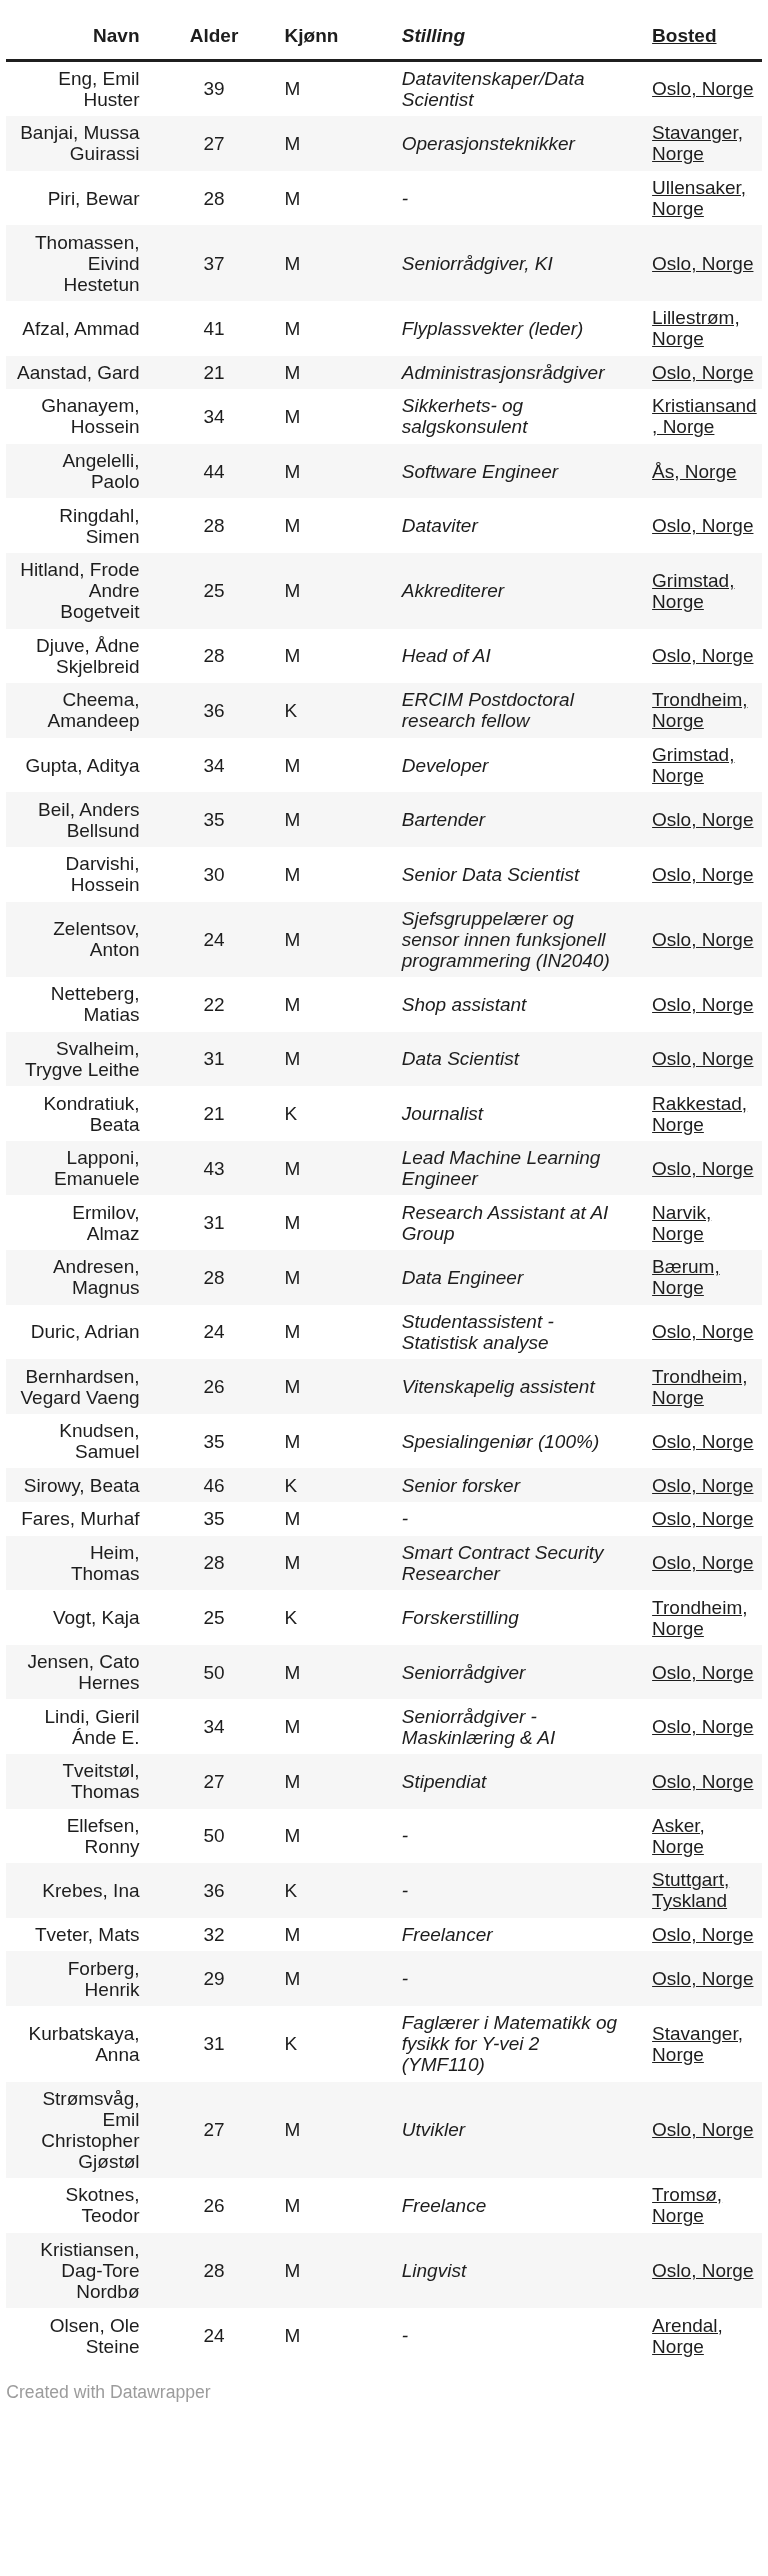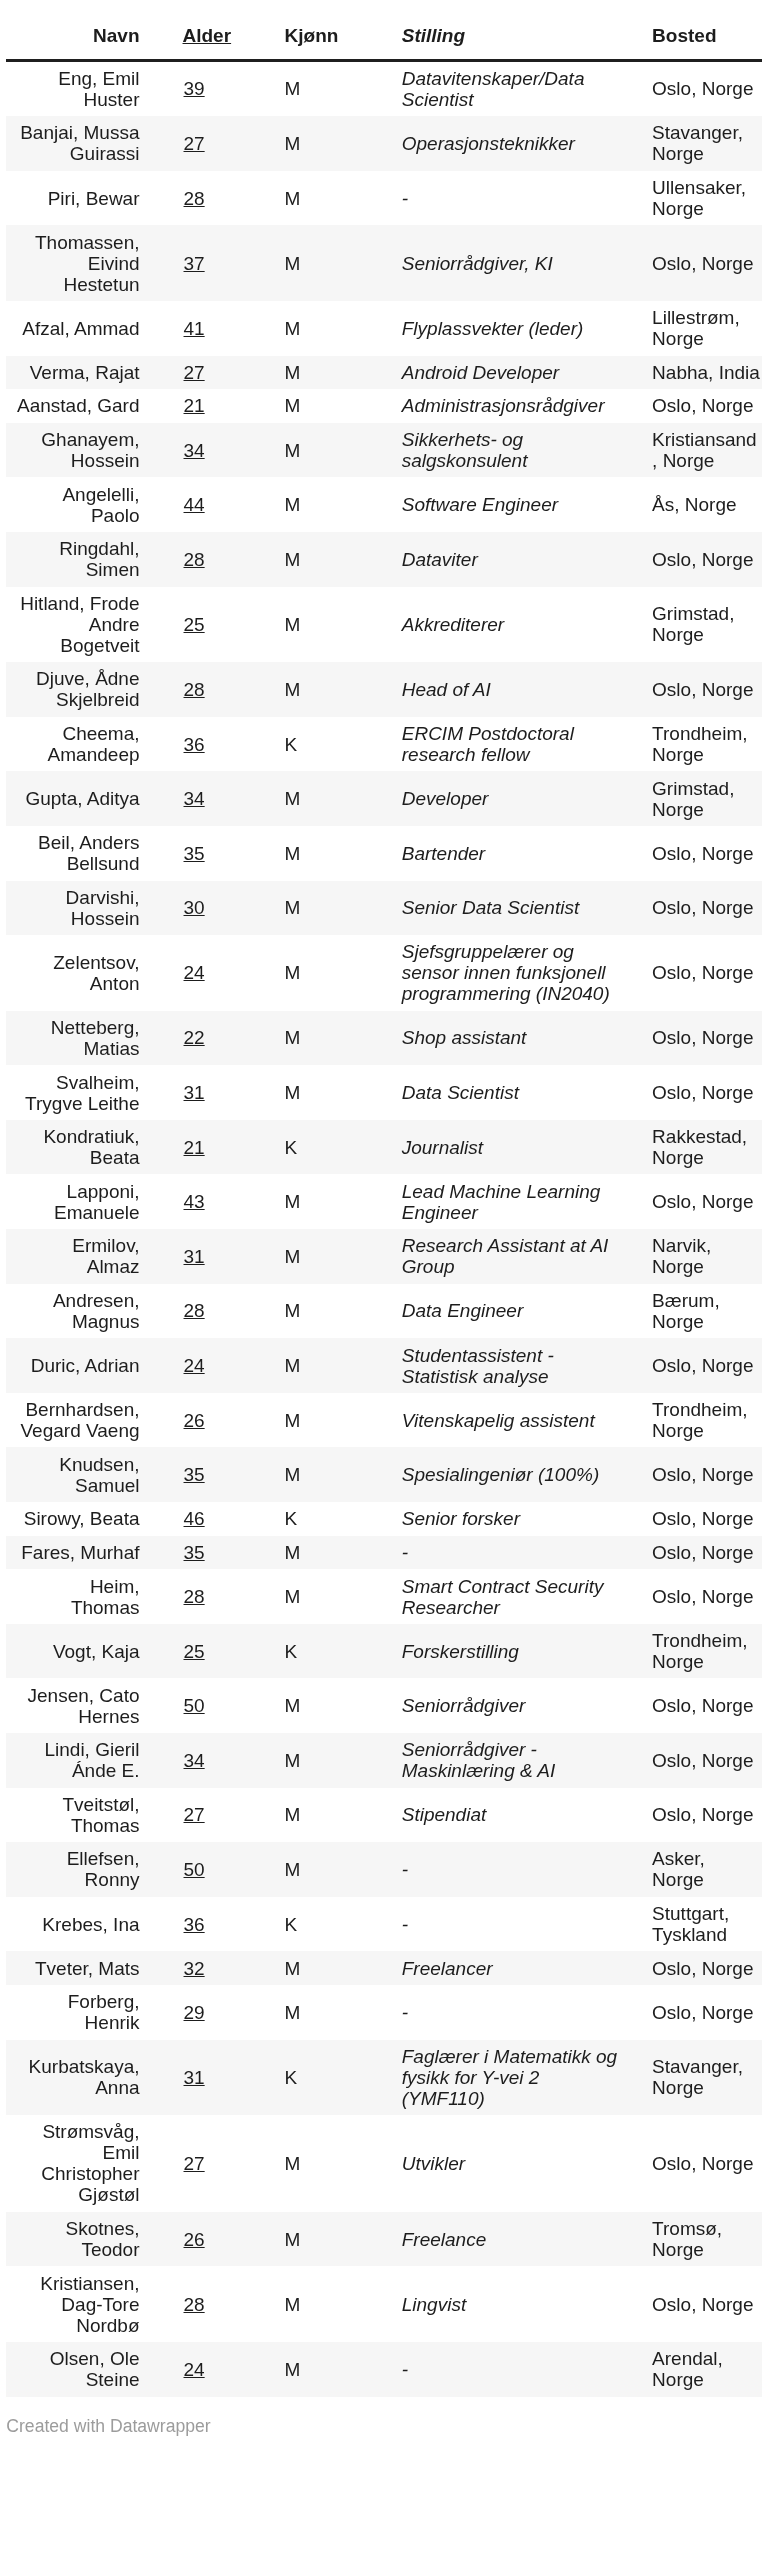"Alder" .c1 { text-align: left -> center; text-decoration: underline -> none }
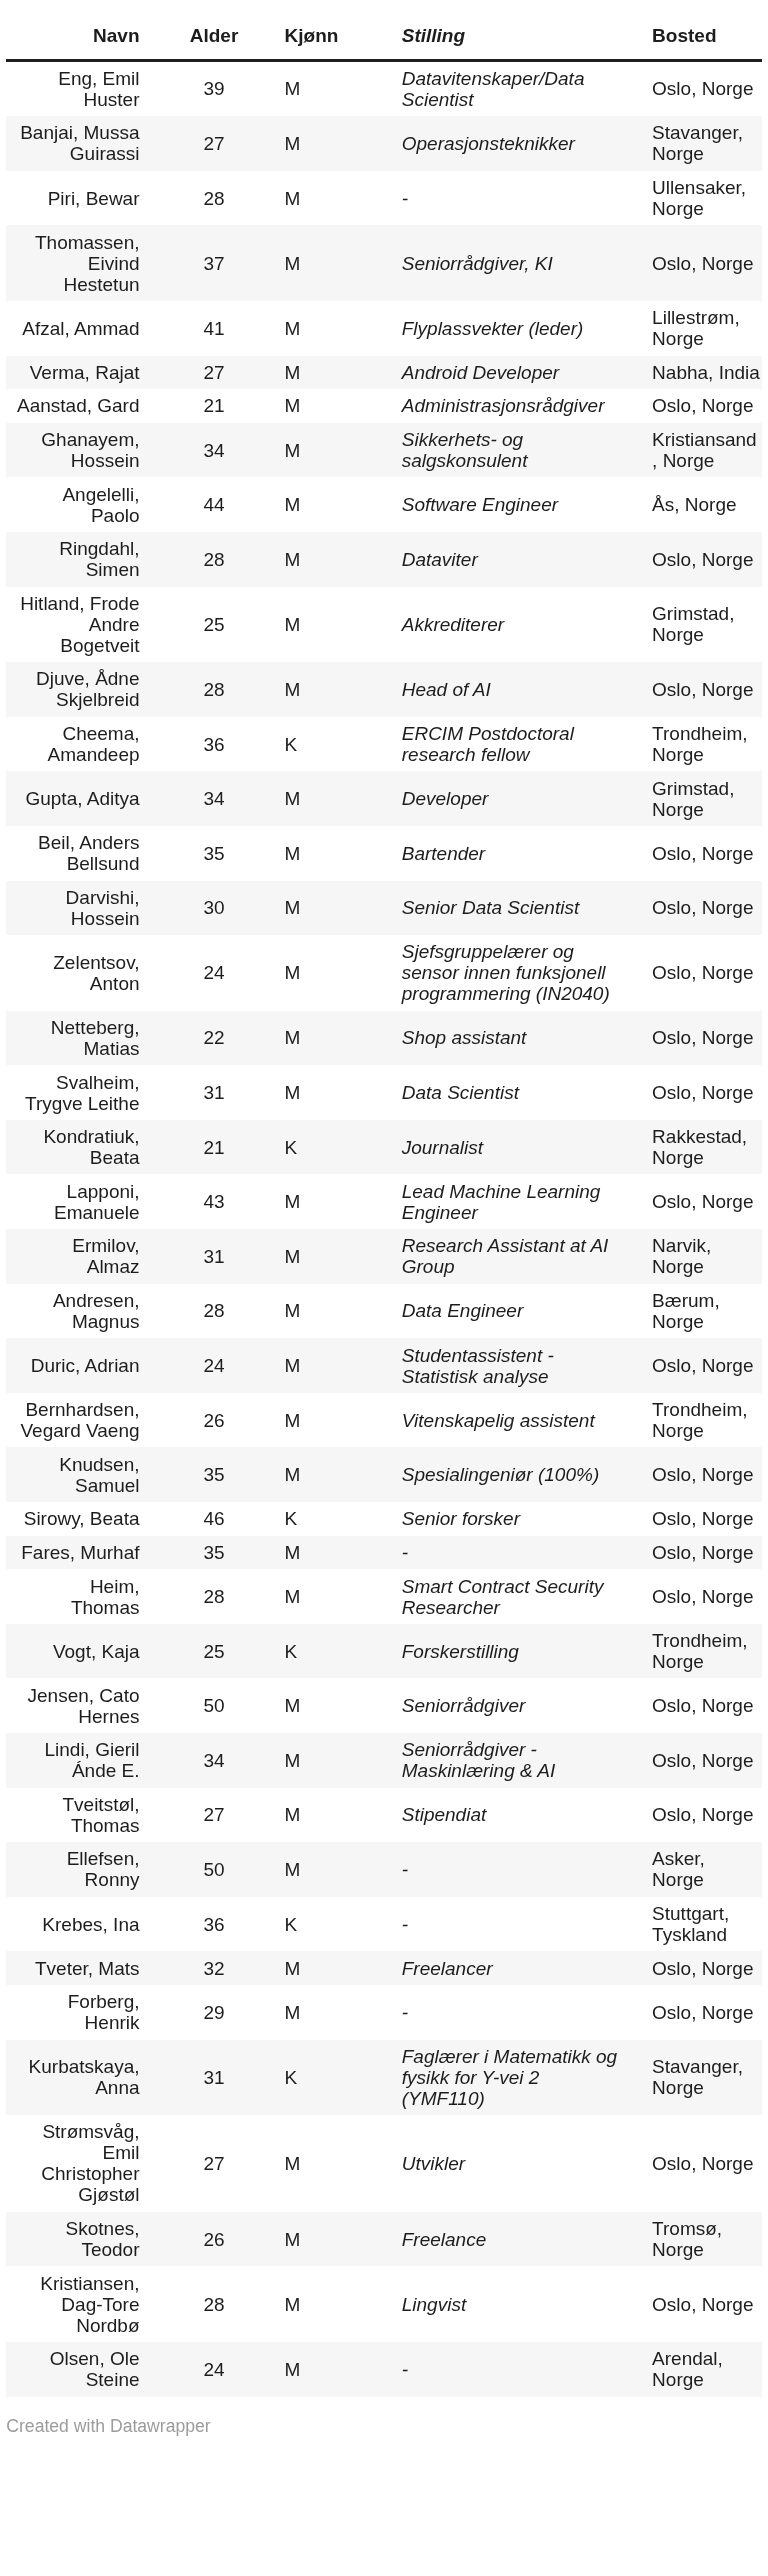"Bosted" .c4 { text-decoration: none -> underline }
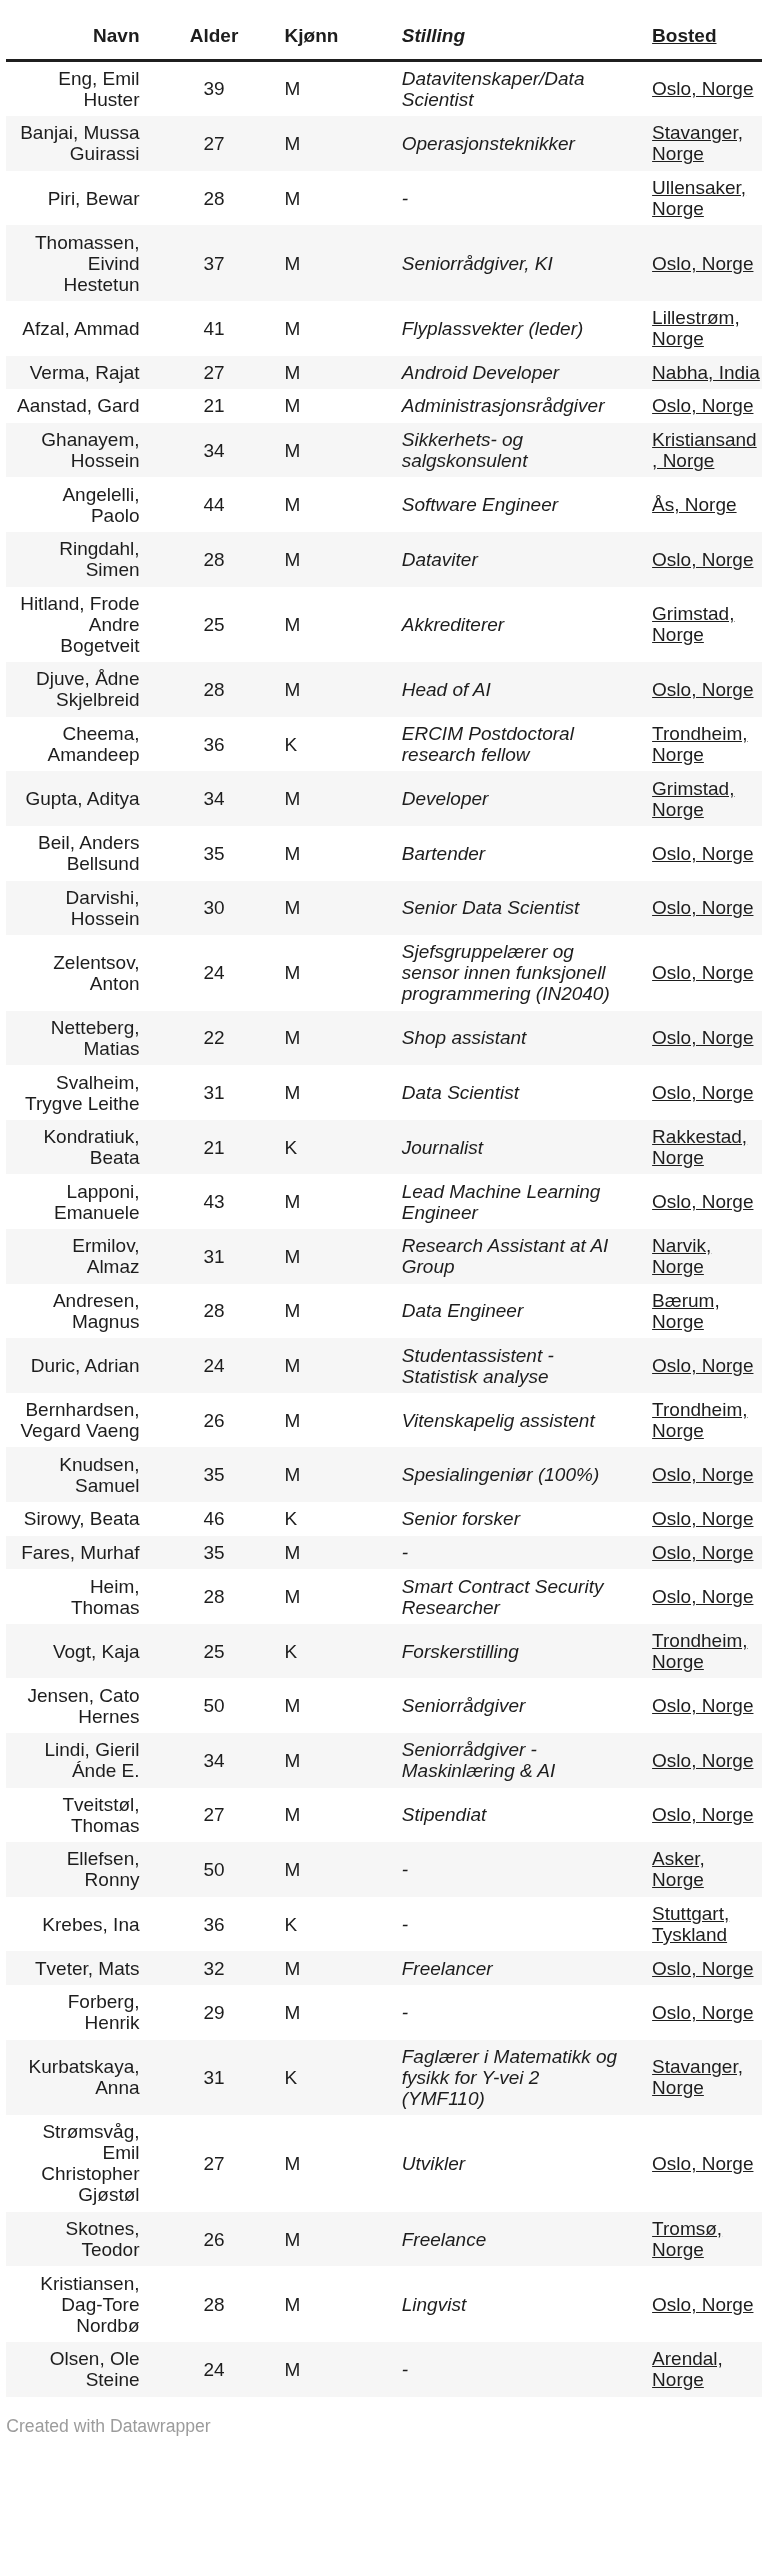"Verma, Rajat" tr { html: <tr> <td>Verma, Rajat</td> <td>27</td> <td>M</td> <td>Android Developer</td> <td>Nabha, India</td> </tr> -> none }
